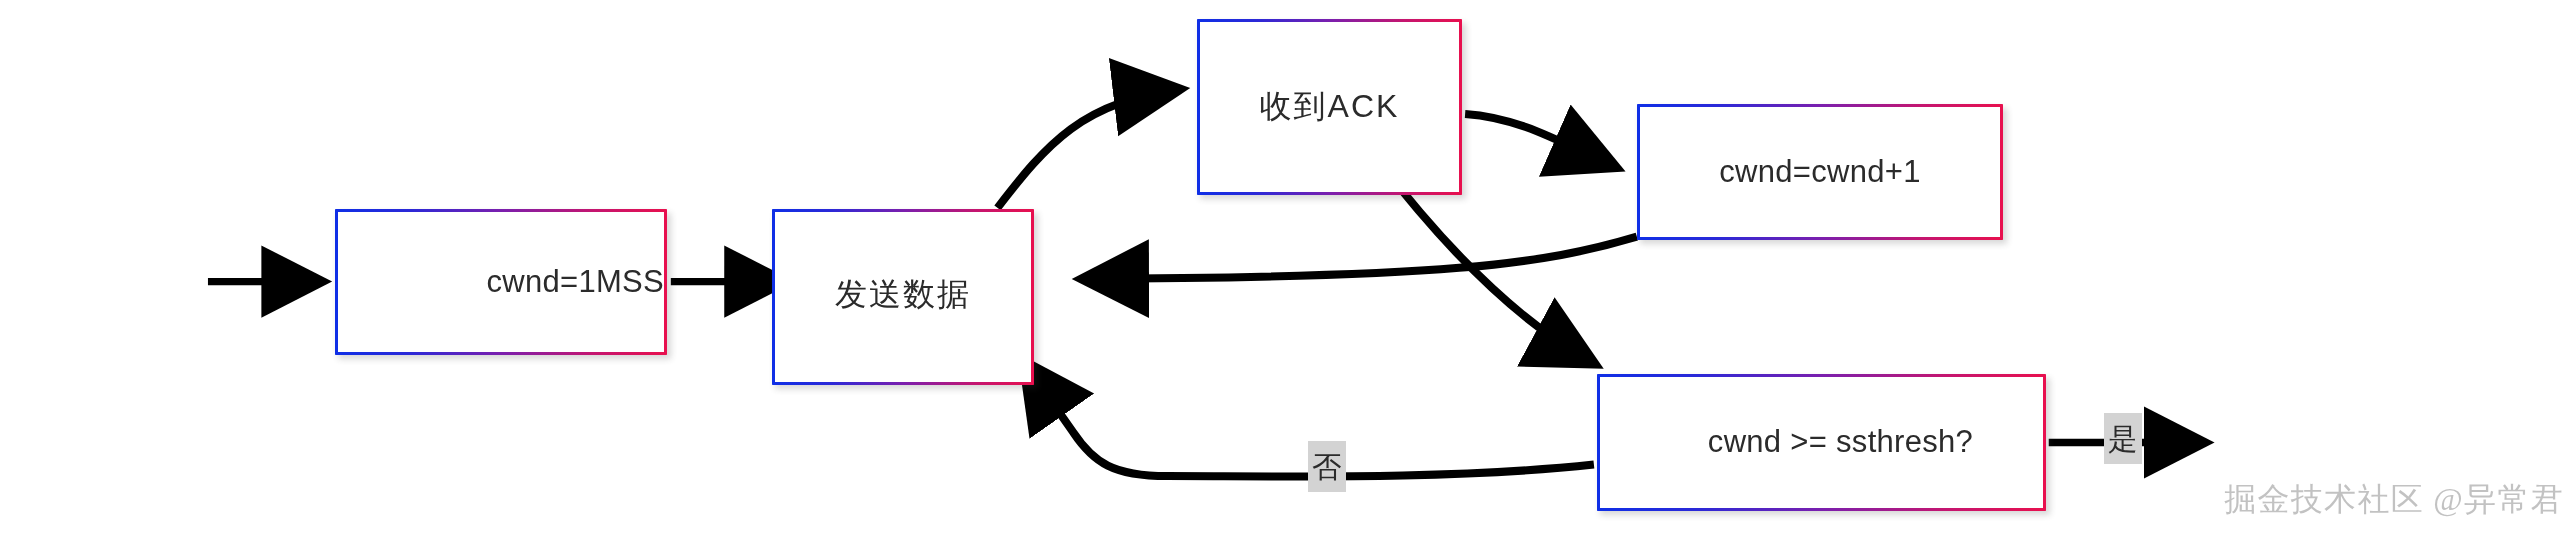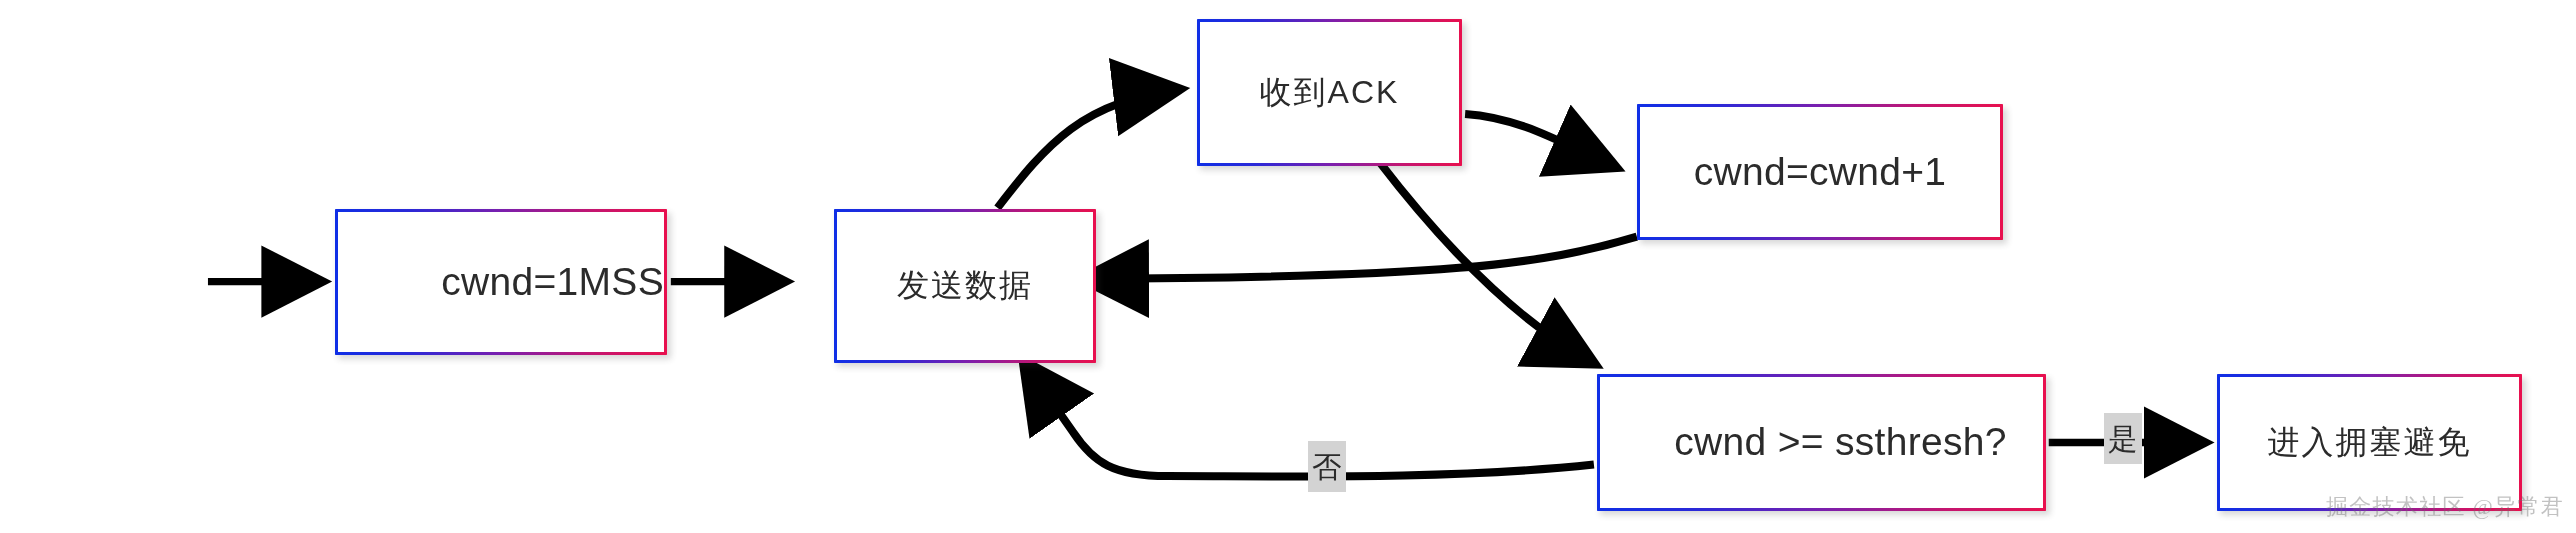"收到ACK" div.node { height: 147px -> 176px }
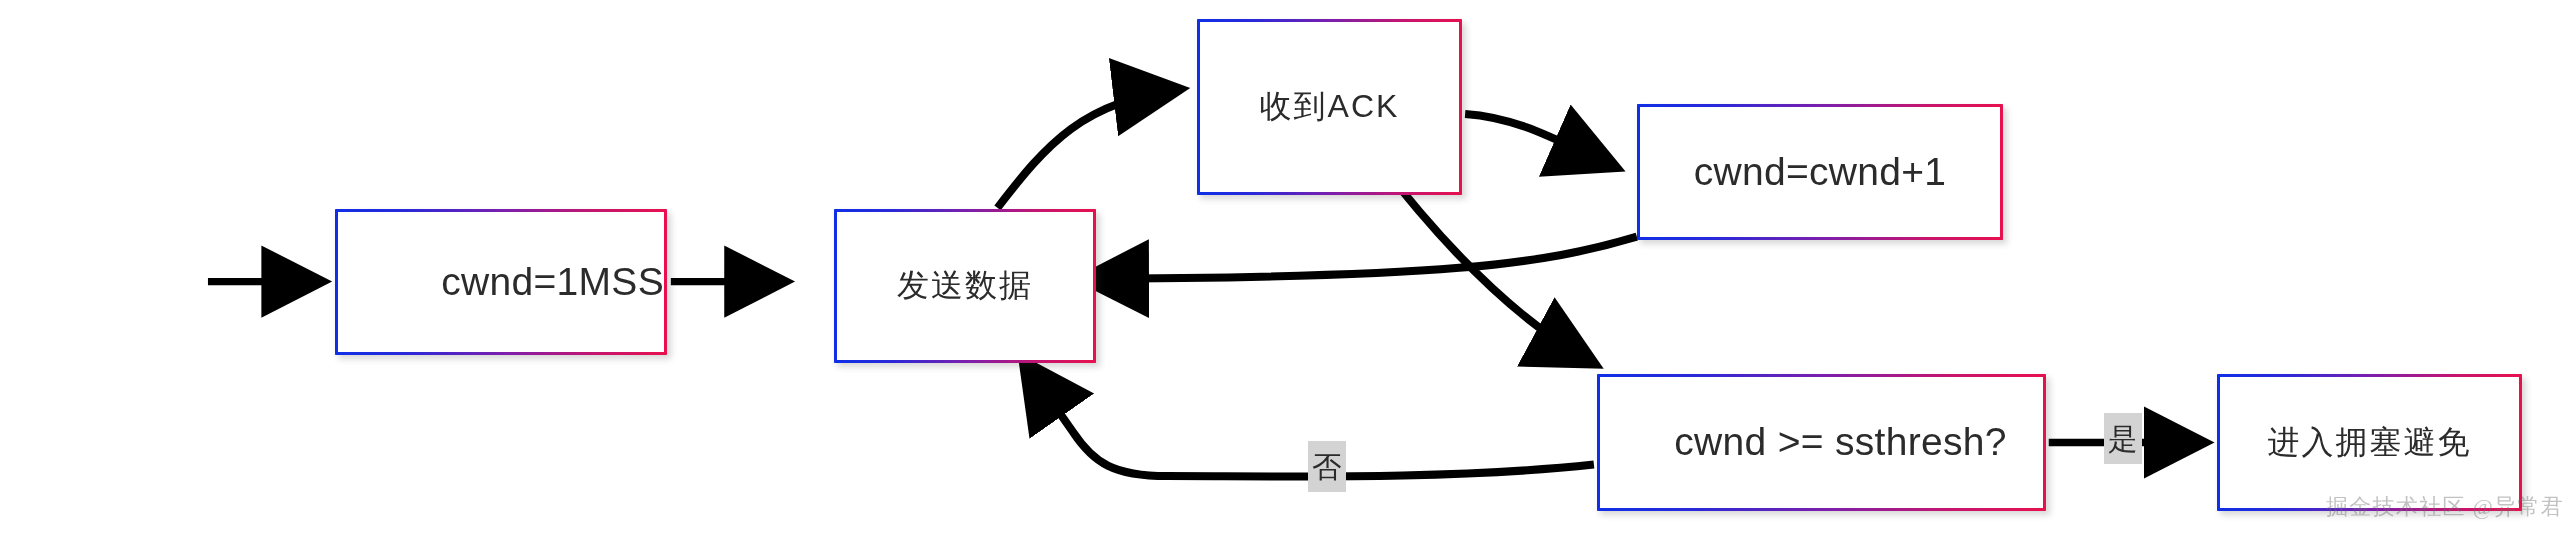"cwnd=cwnd+1" .node .label { font-size: 39px -> 31px }
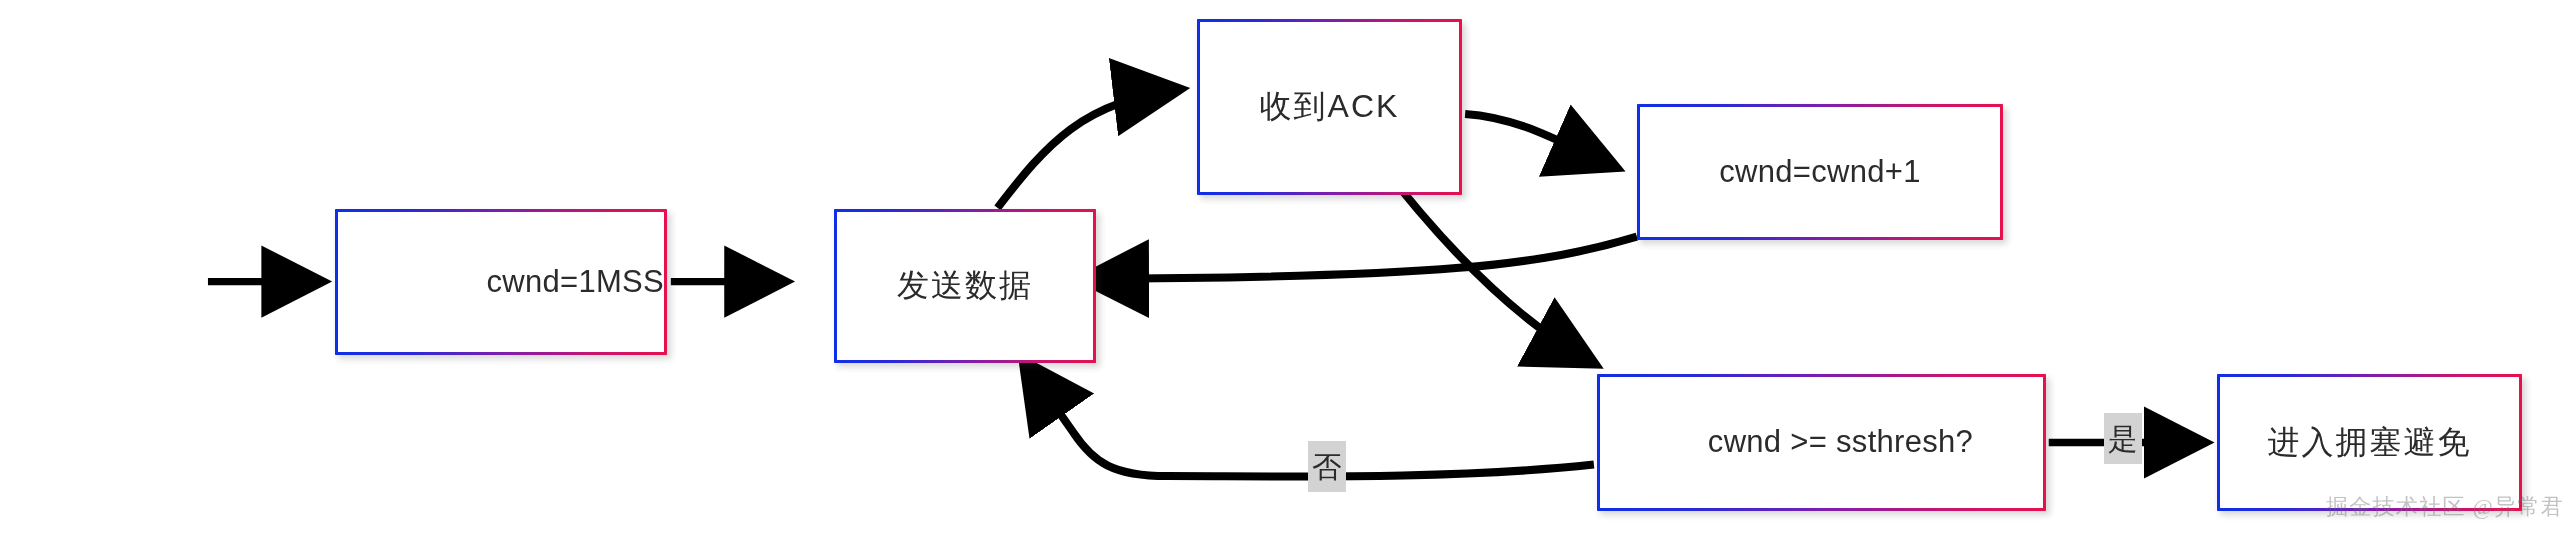"发送数据" div.node { font-family: none -> Liberation Mono, monospace; height: 154px -> 176px; left: 834px -> 772px }
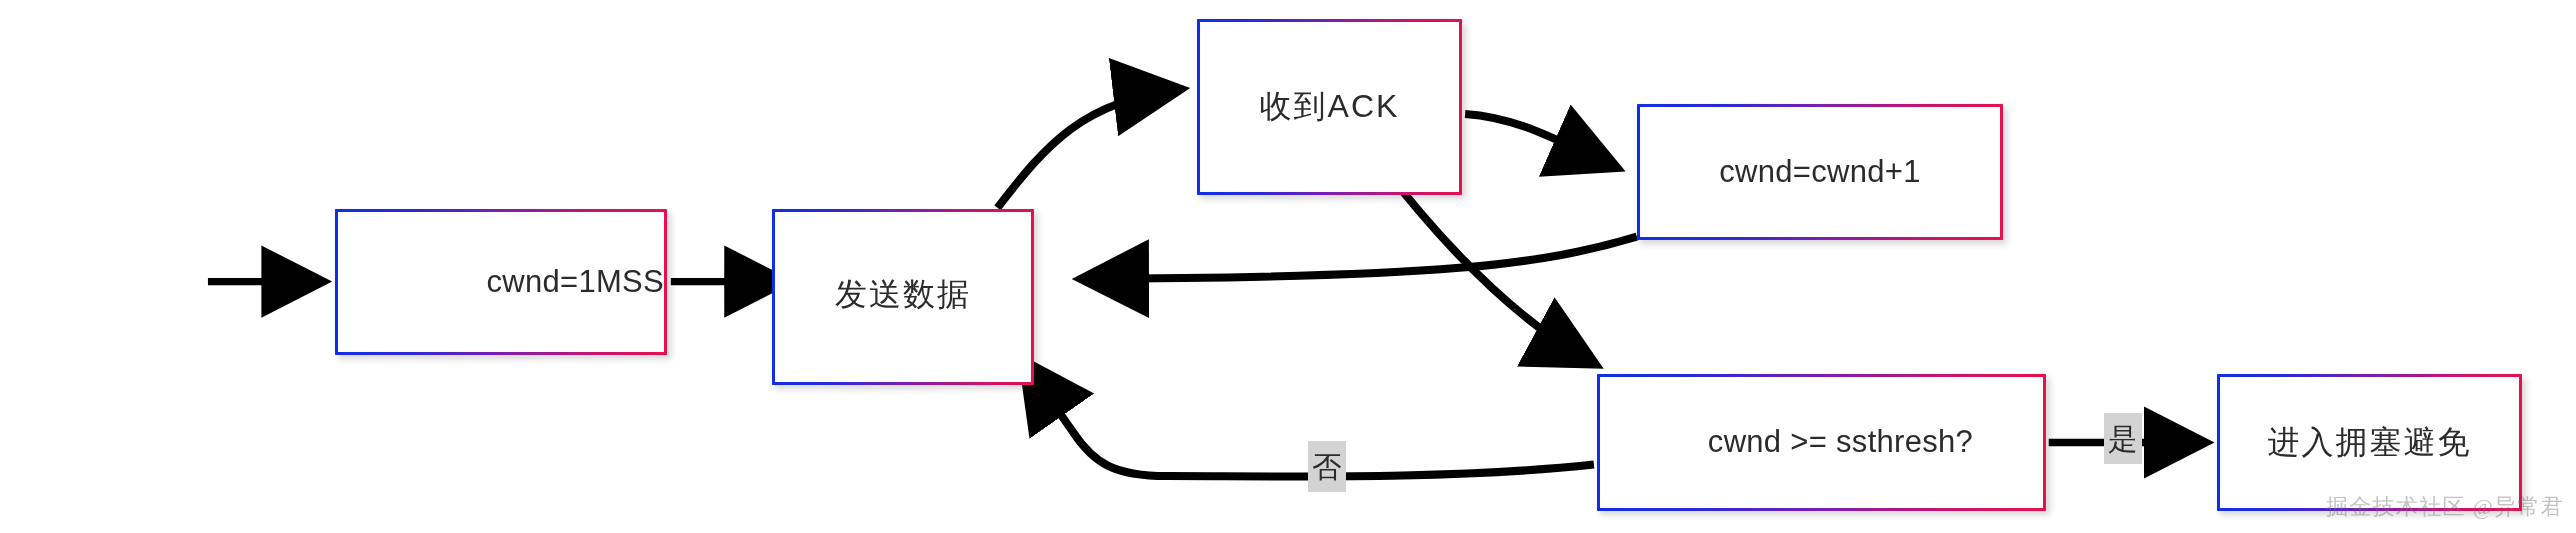"进入拥塞避免" div.node { html: <div> <span>进入拥塞避免</span> </div> -> none }
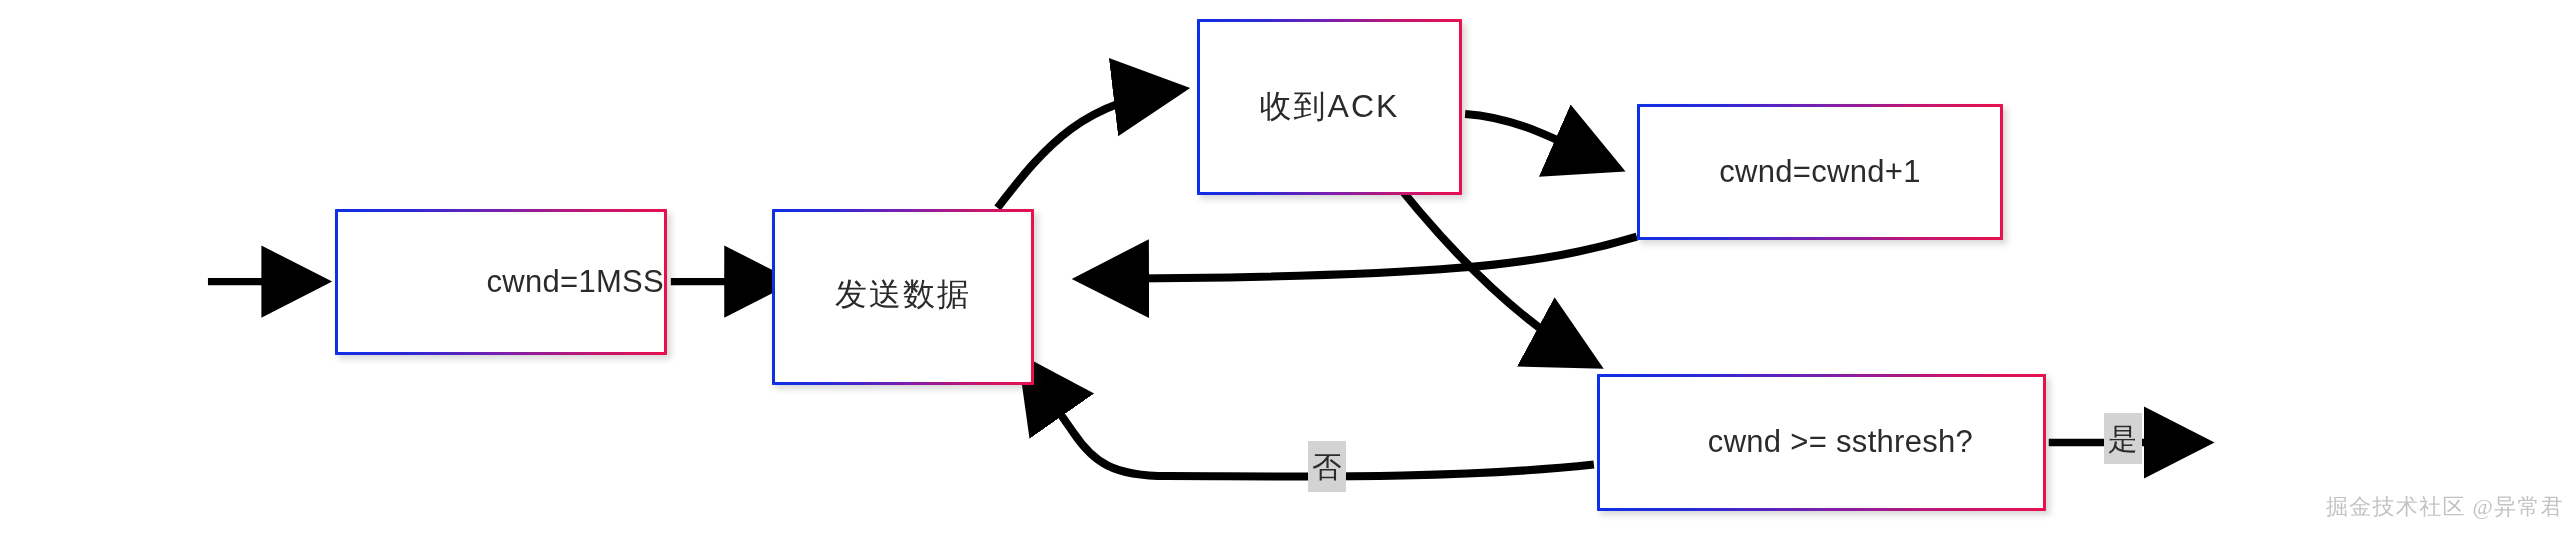"掘金技术社区 @异常君" #watermark { font-size: 22px -> 32px }
